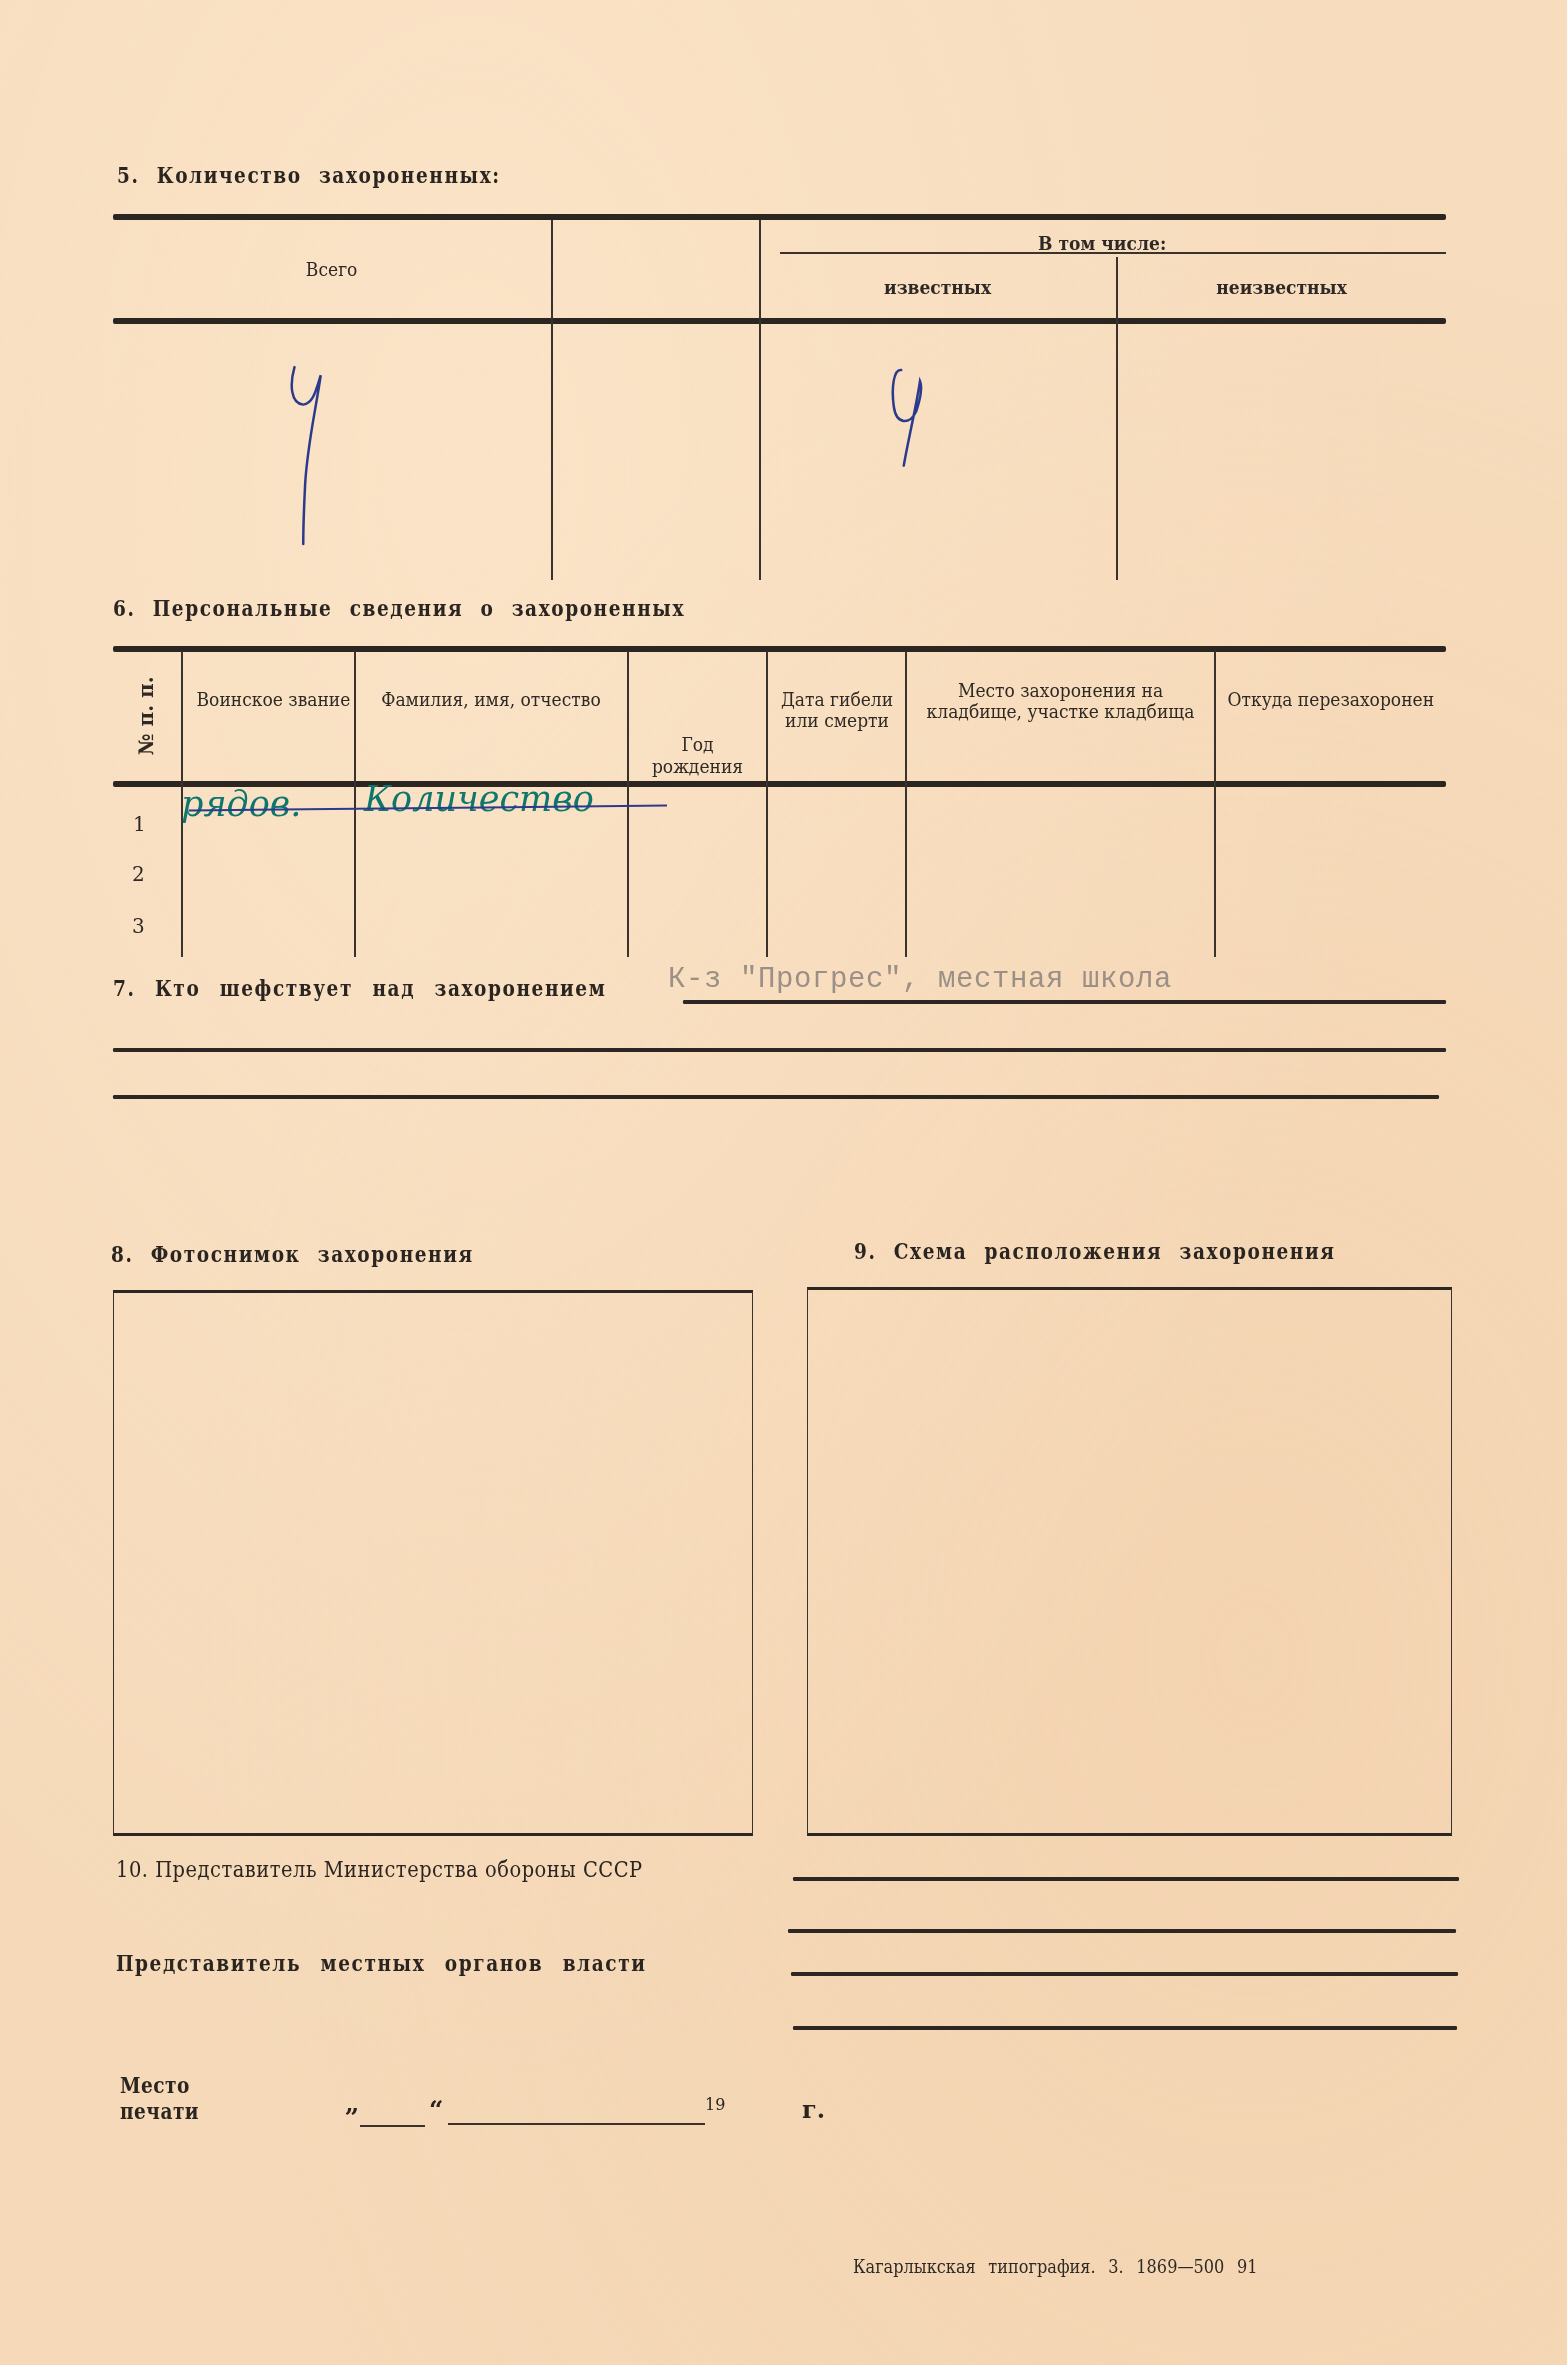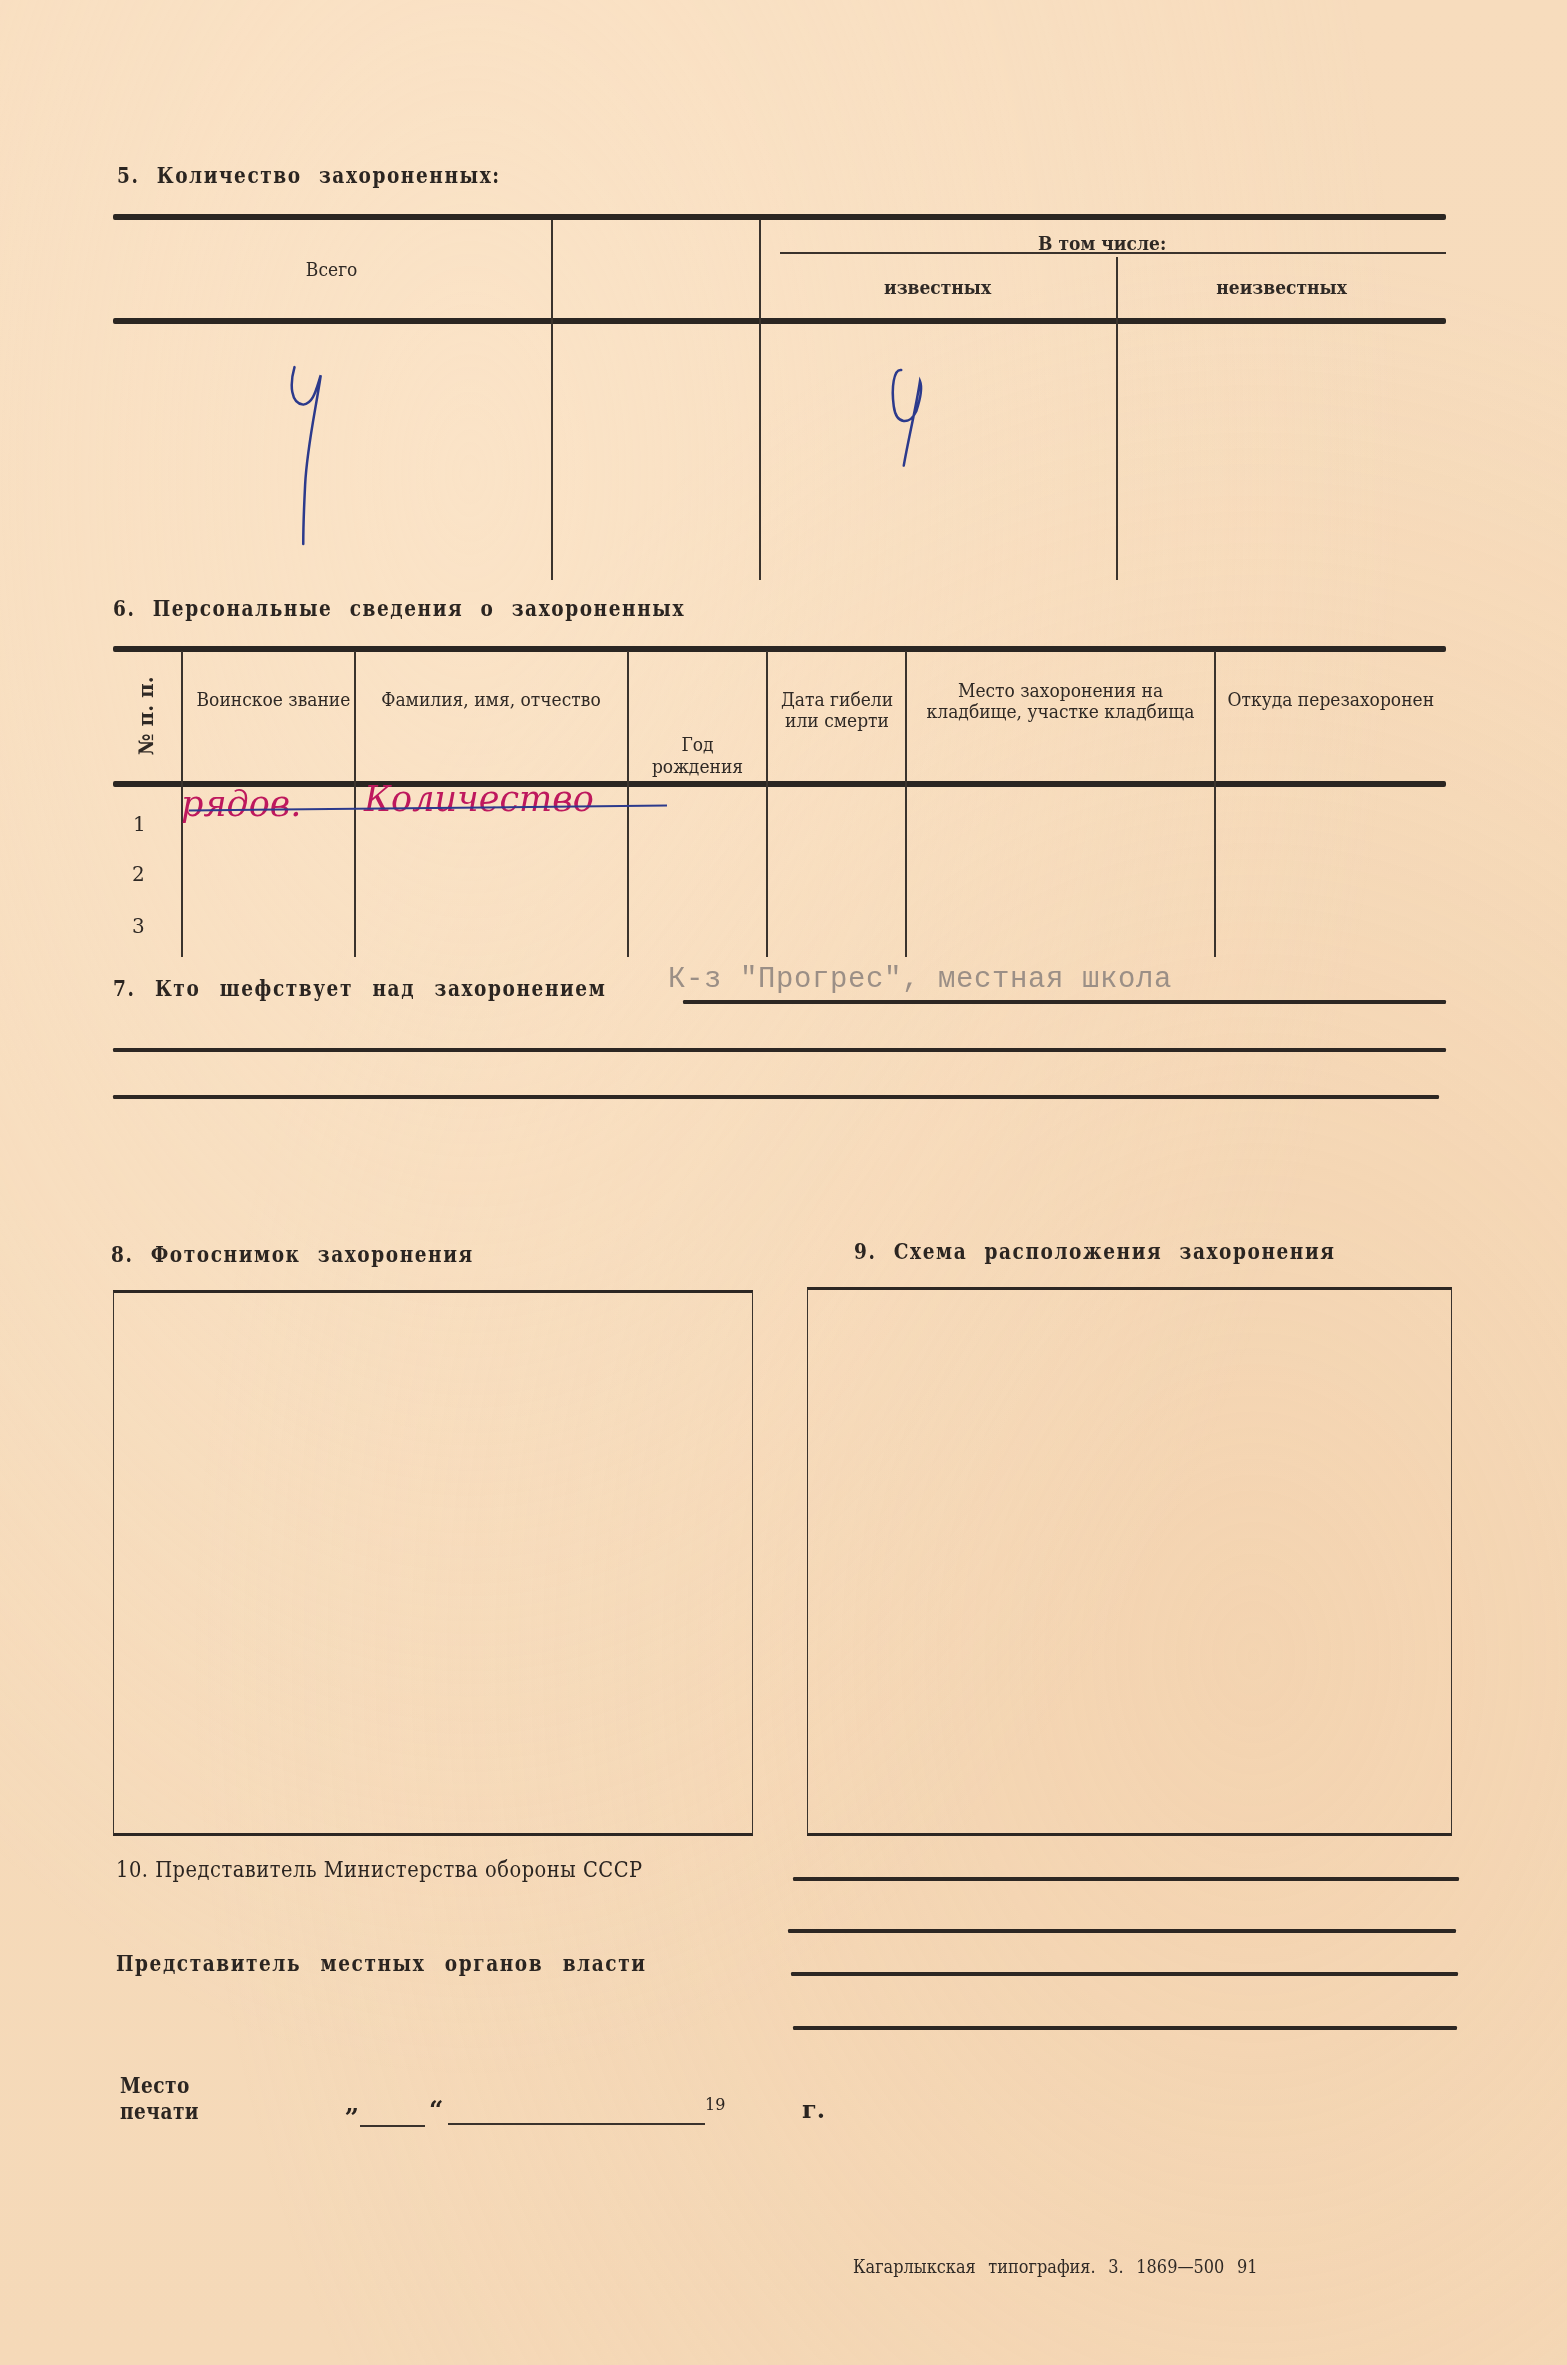"рядов." .hand { color: #be185d -> #0f766e }
